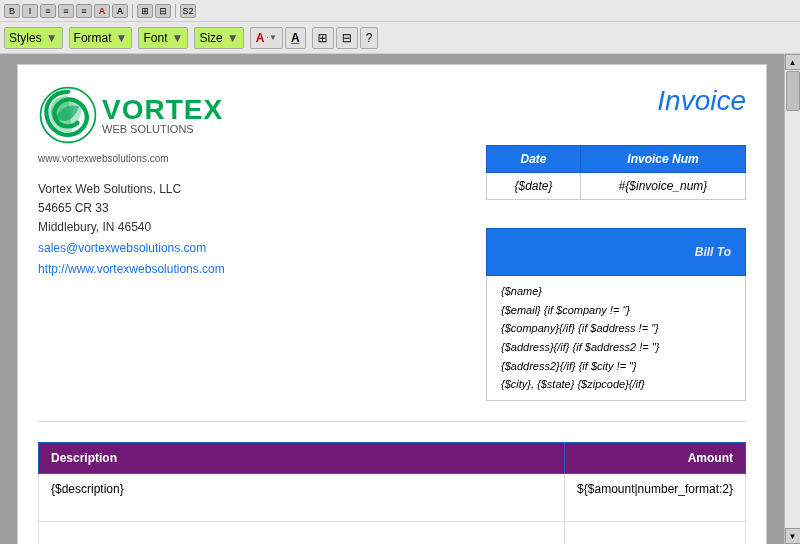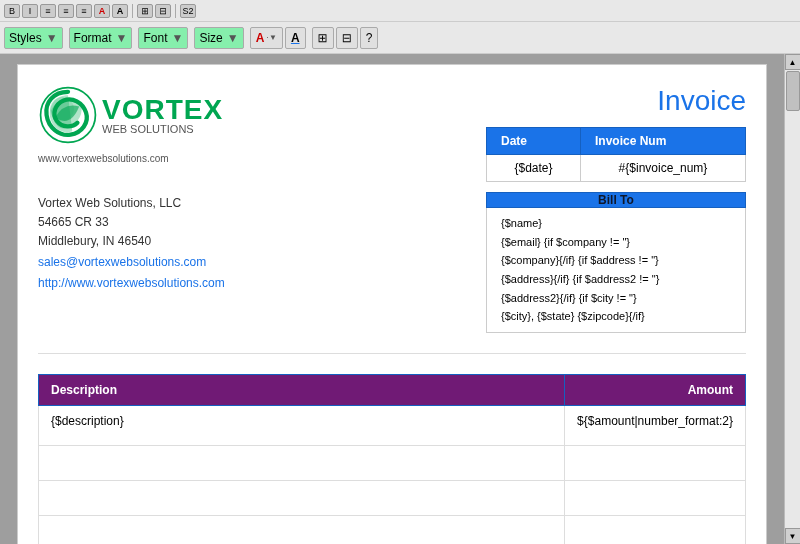"Styles" .format-dropdown { background: #86efac -> #bef264 }
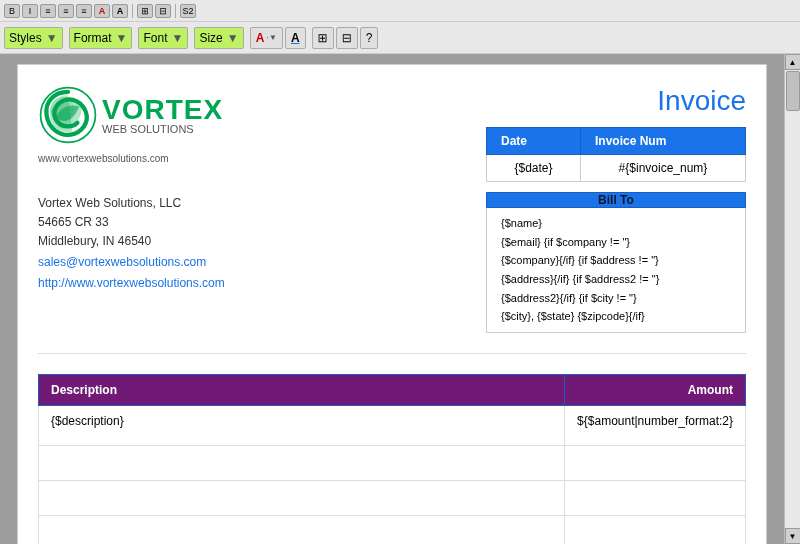"Invoice" .invoice-right { font-style: none -> italic; gap: 10px -> 28px }
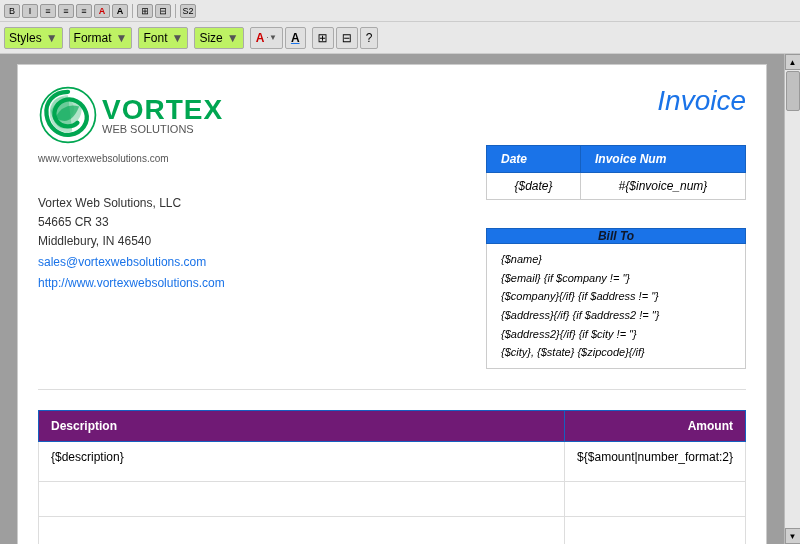"Date" .info-table th { text-align: left -> center }
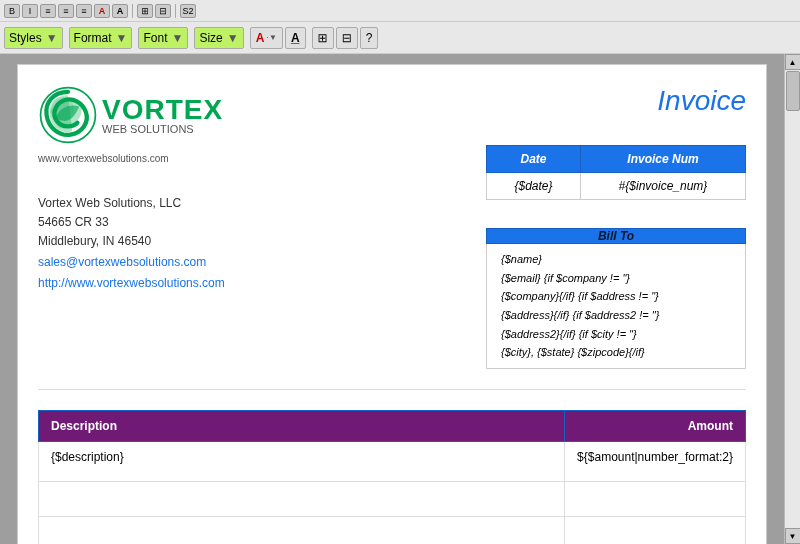"Vortex Web Solutions, LLC" .address-section { margin-top: 30px -> 16px }
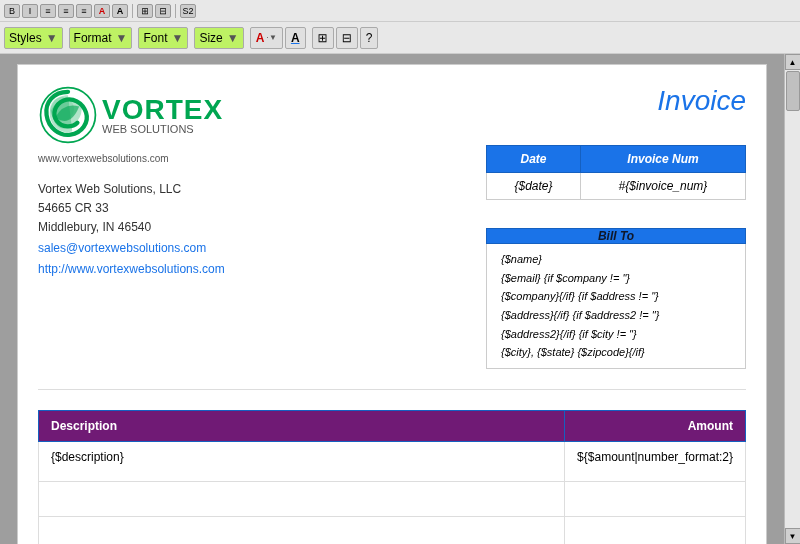"Bill To" .bill-to-table th { color: #0f172a -> #e5e5e5; padding: 0 14px -> 16px 14px; text-align: center -> right }
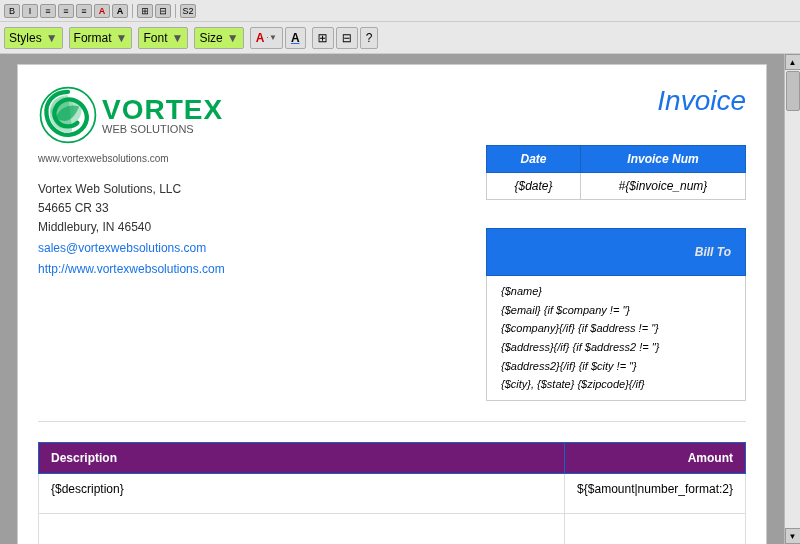"{$description}" .invoice-table td { height: 40px -> 48px }
